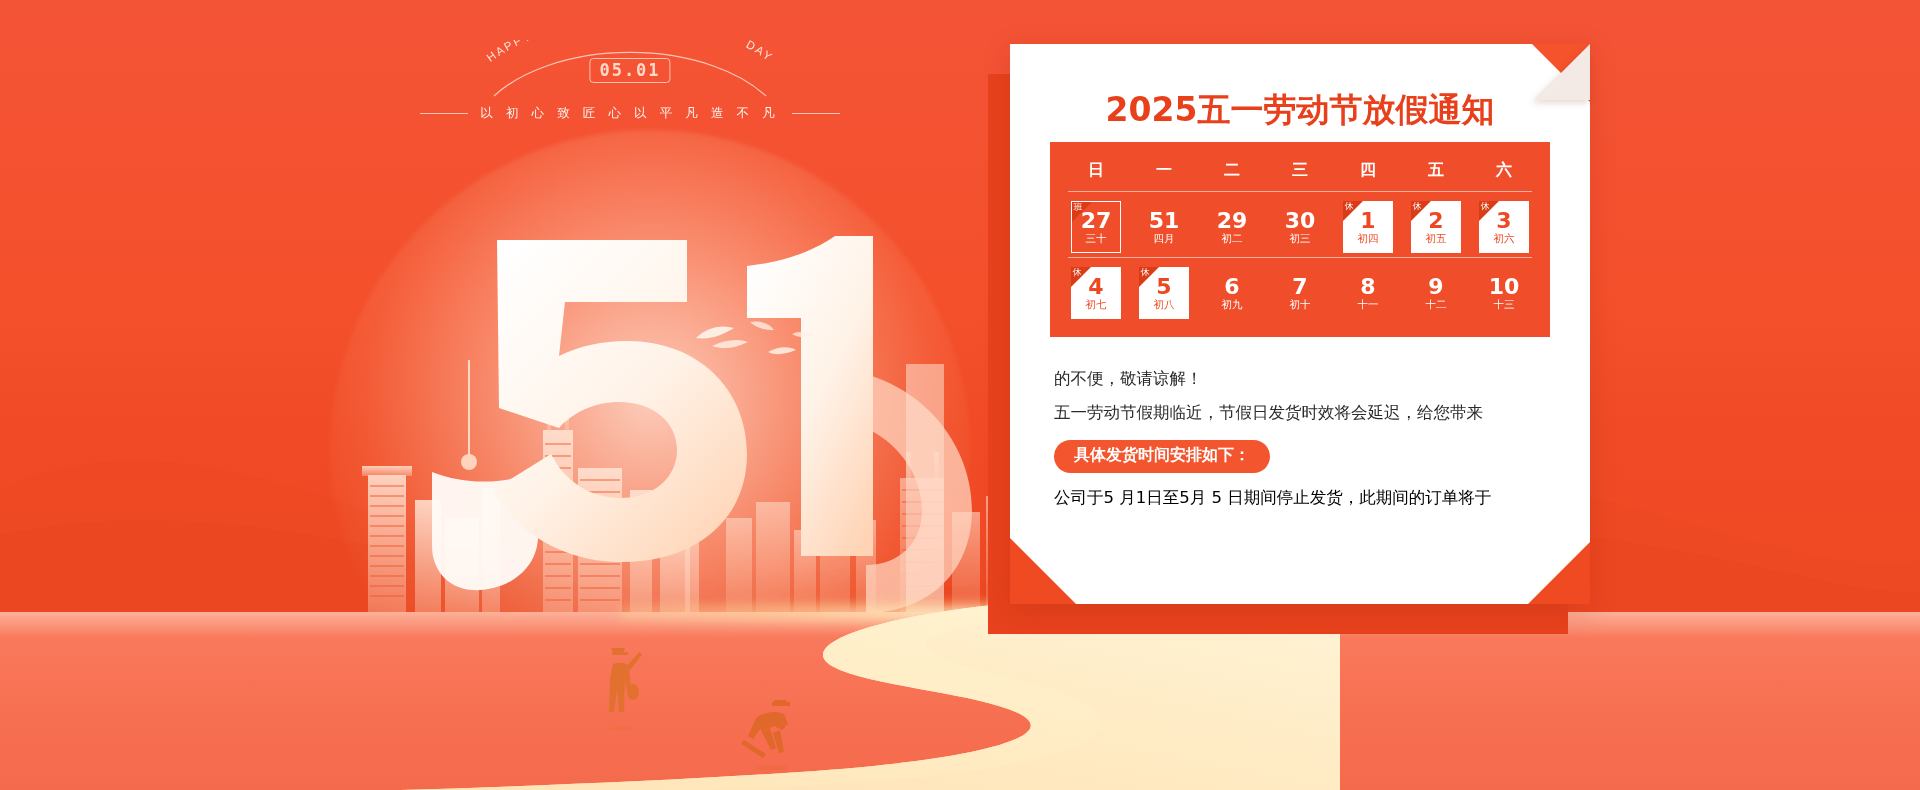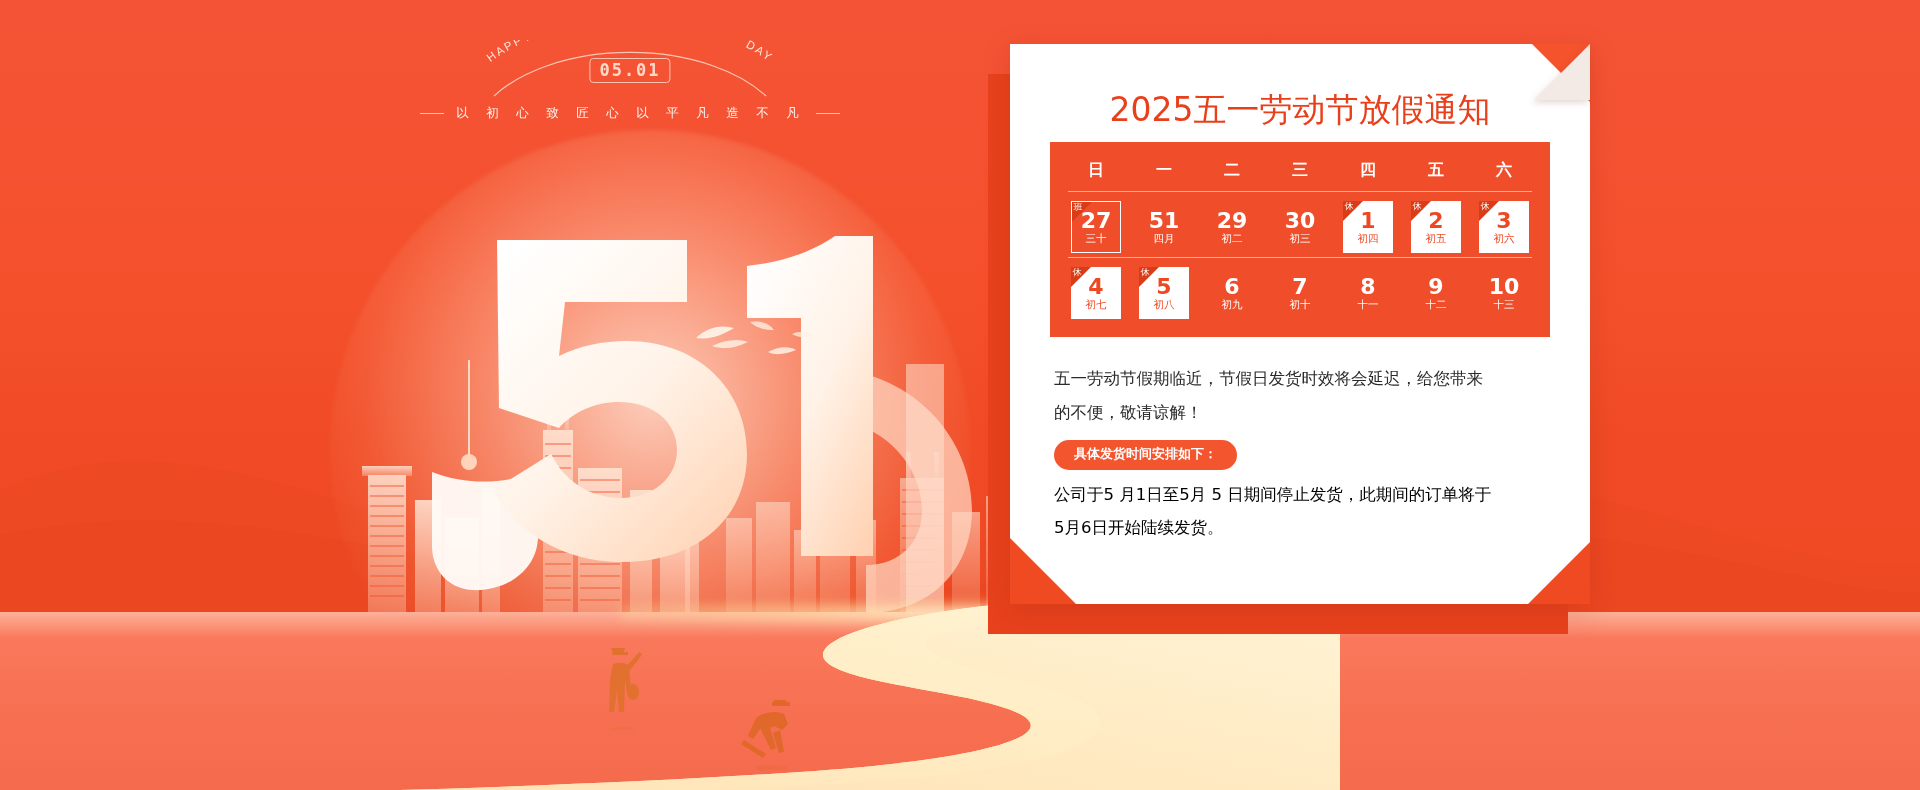"以 初 心 致 匠" .slogan-text { font-family: Liberation Mono, monospace -> Liberation Serif, serif }
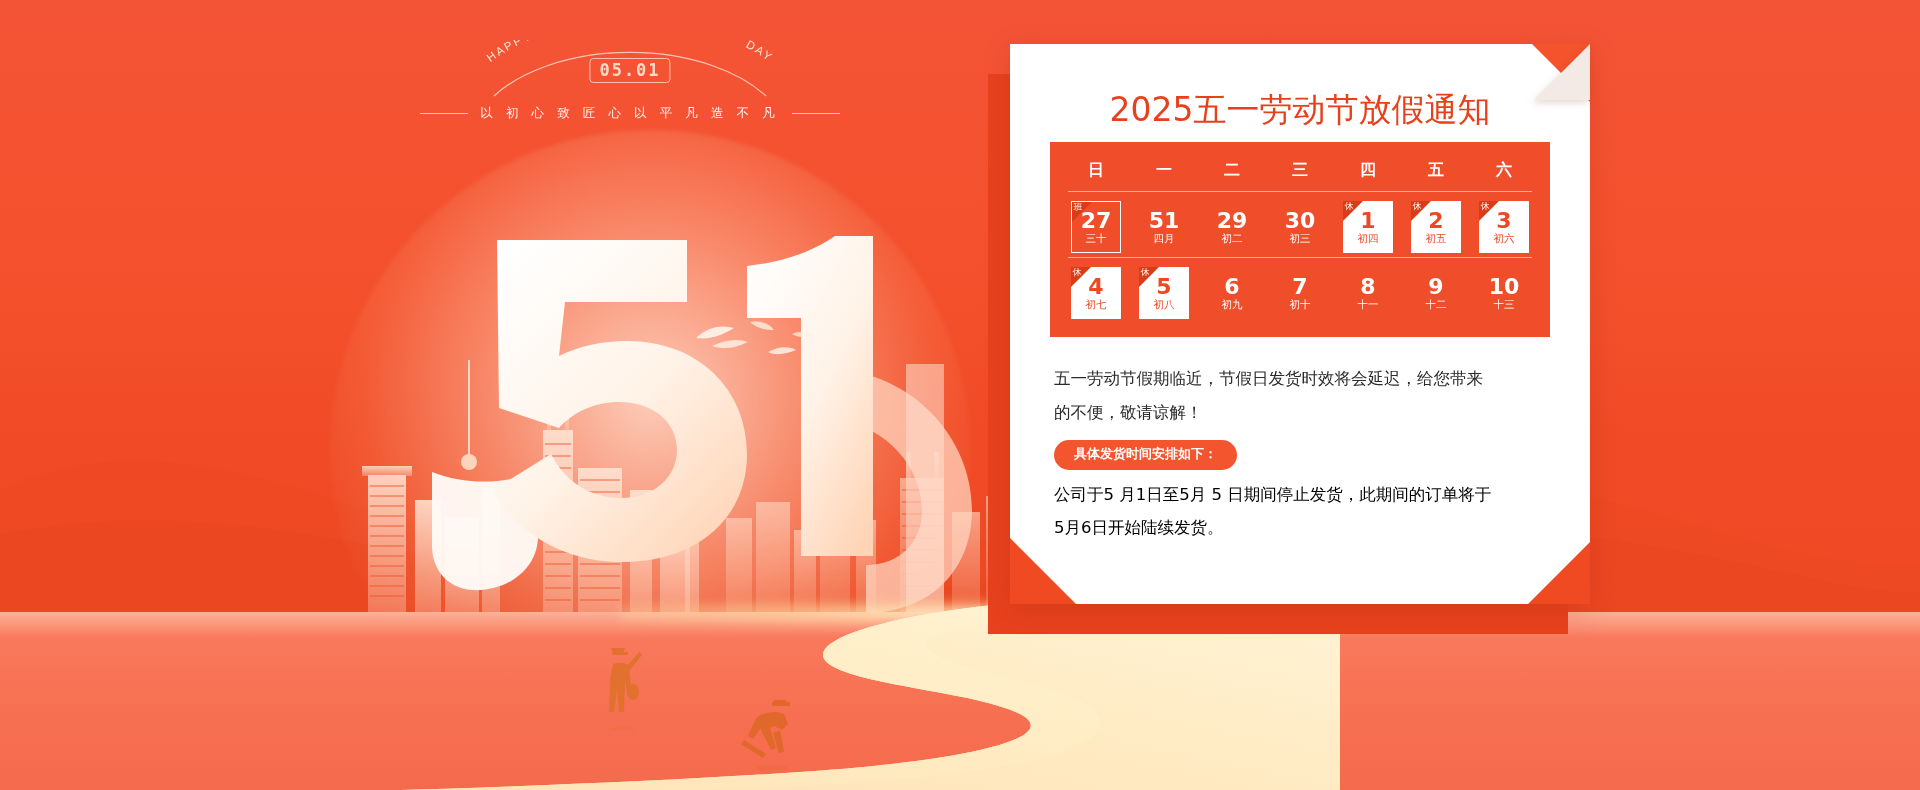"2025五一劳动节放假通知" .card-title { font-weight: 400 -> 700 }
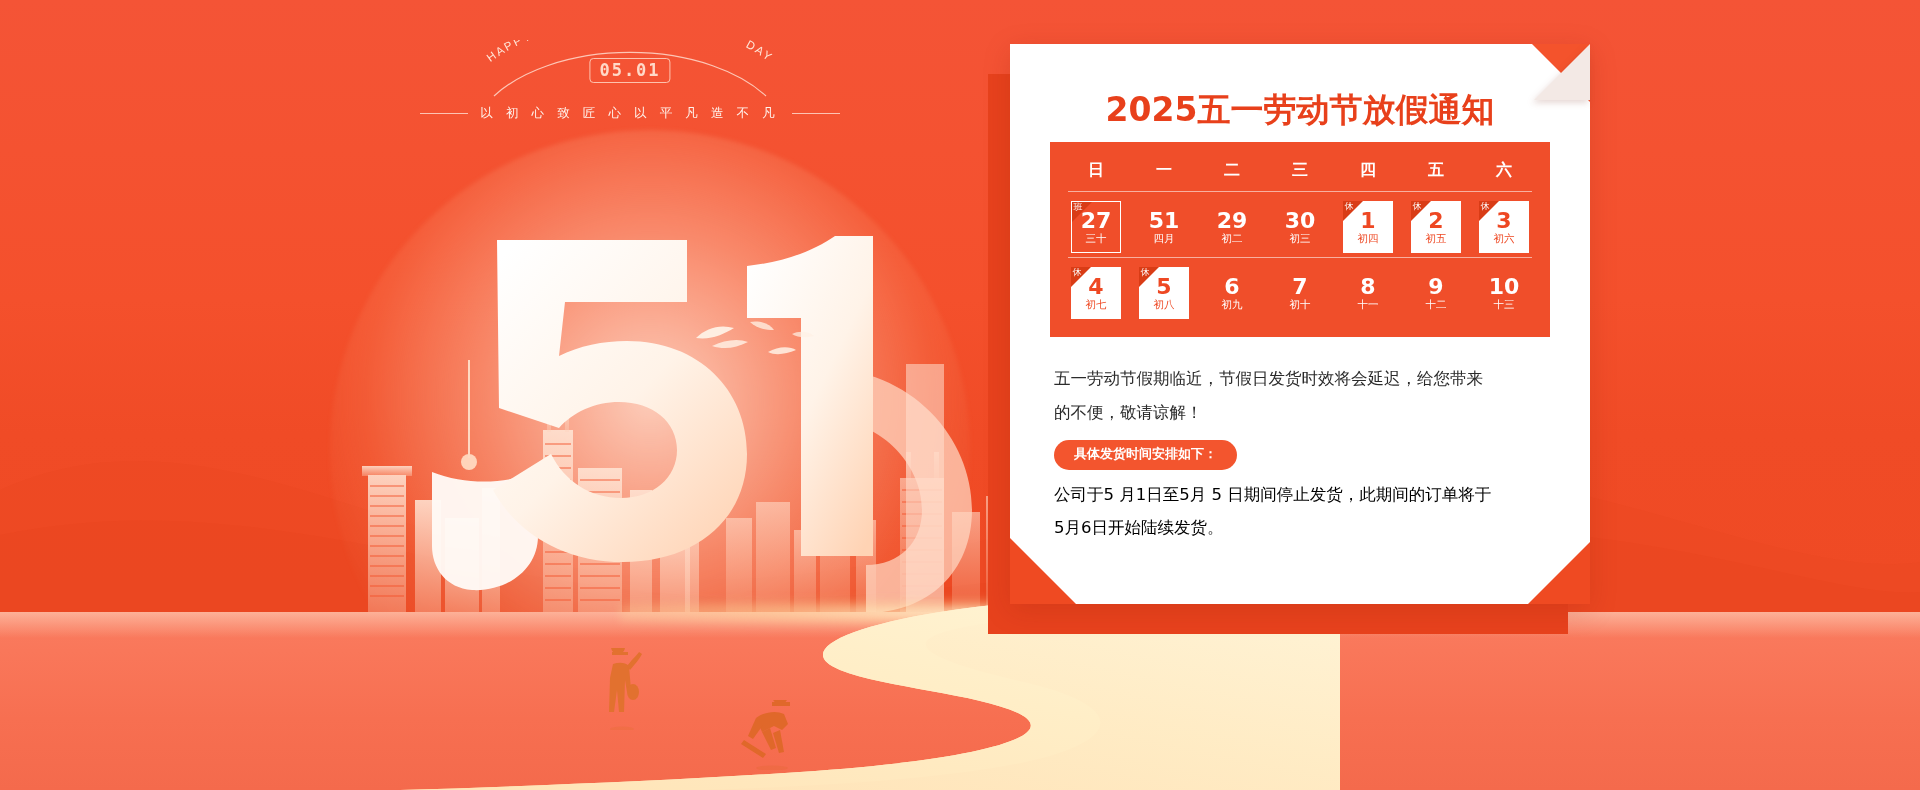"五一劳动节假期临近，节假日发货时效将会延迟，给您带来" div.para { order: before "的不便，敬请谅解！" -> after "的不便，敬请谅解！" }
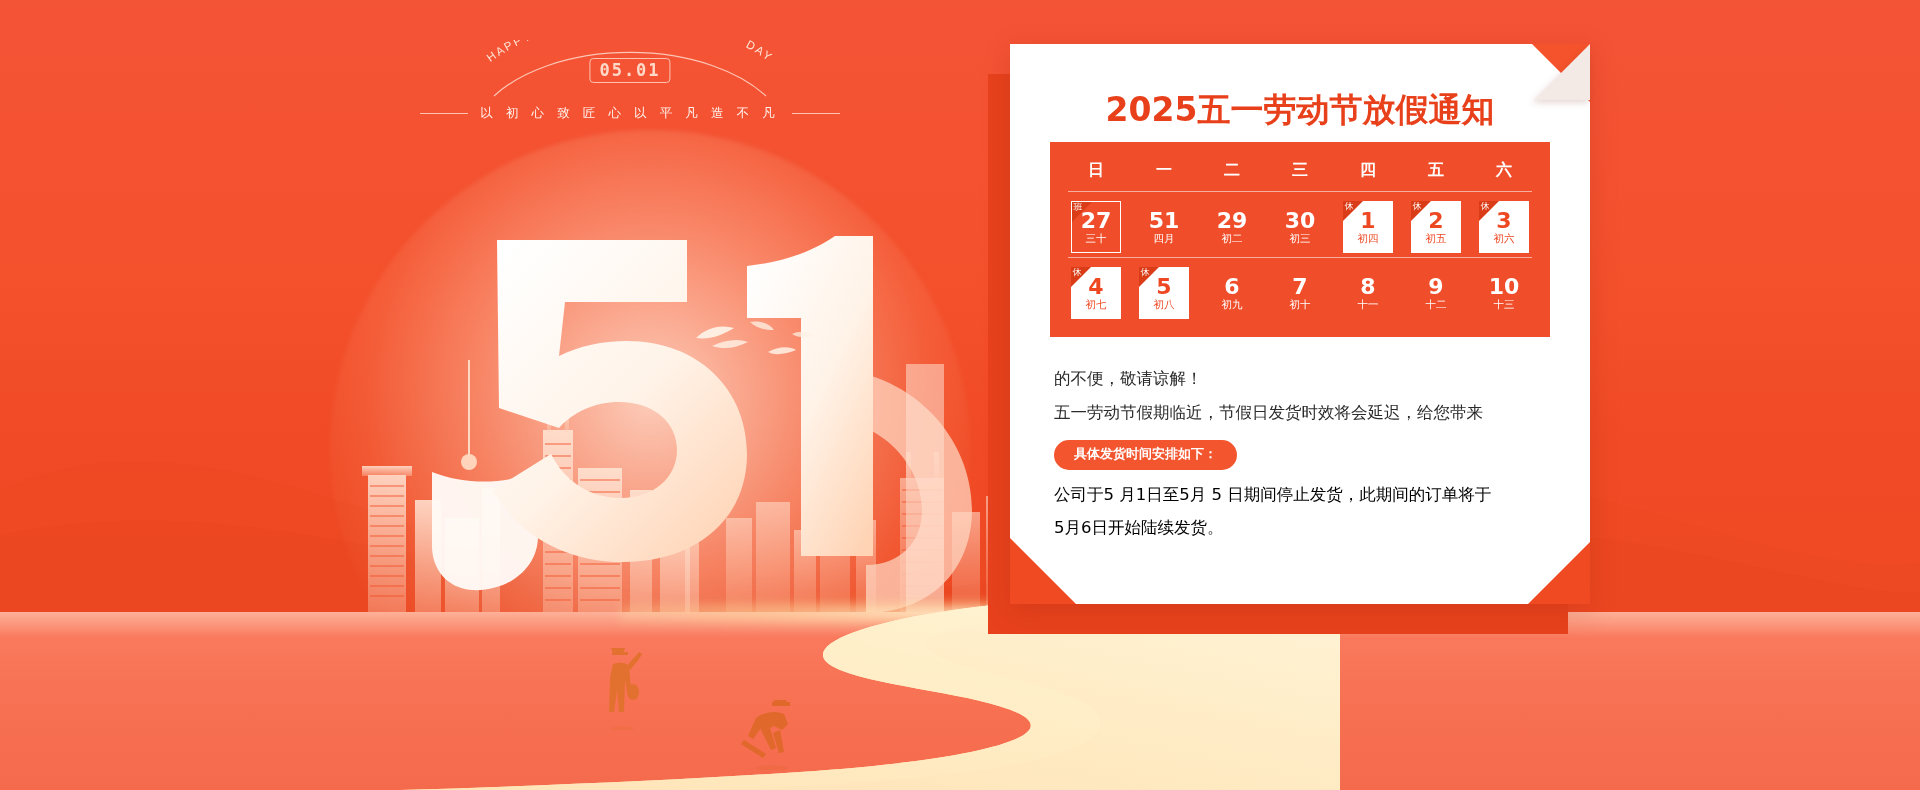"具体发货时间安排如下：" .pill { font-size: 13px -> 16px }
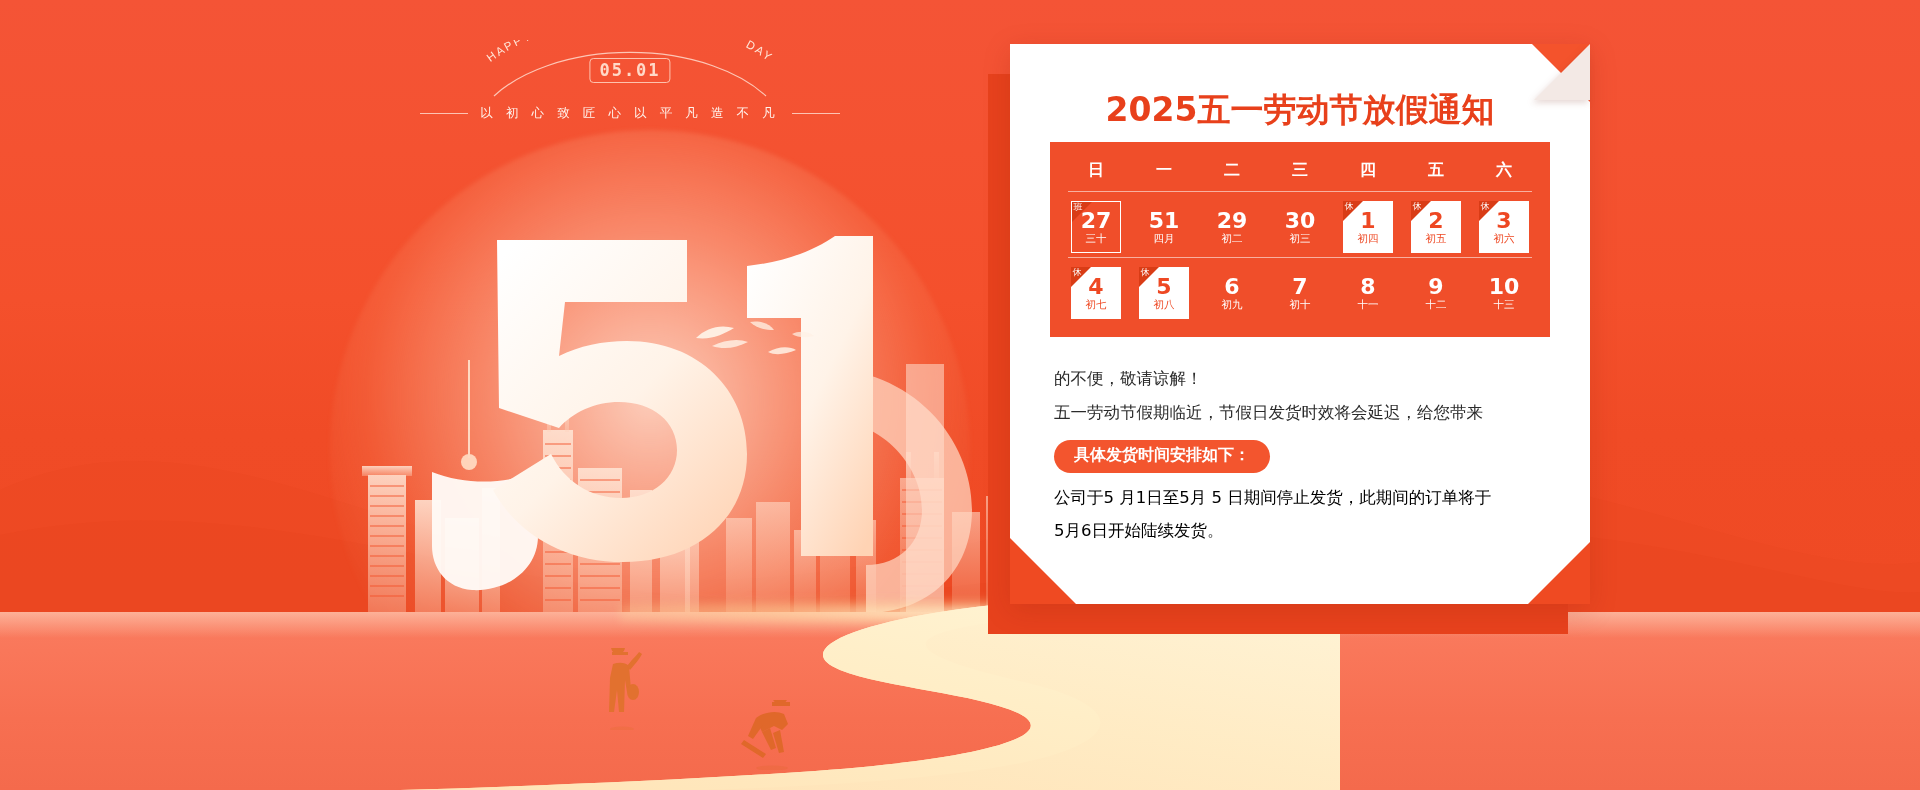"5月6日开始陆续发货。" div.para { html: <div>5月6日开始陆续发货。</div> -> none }
